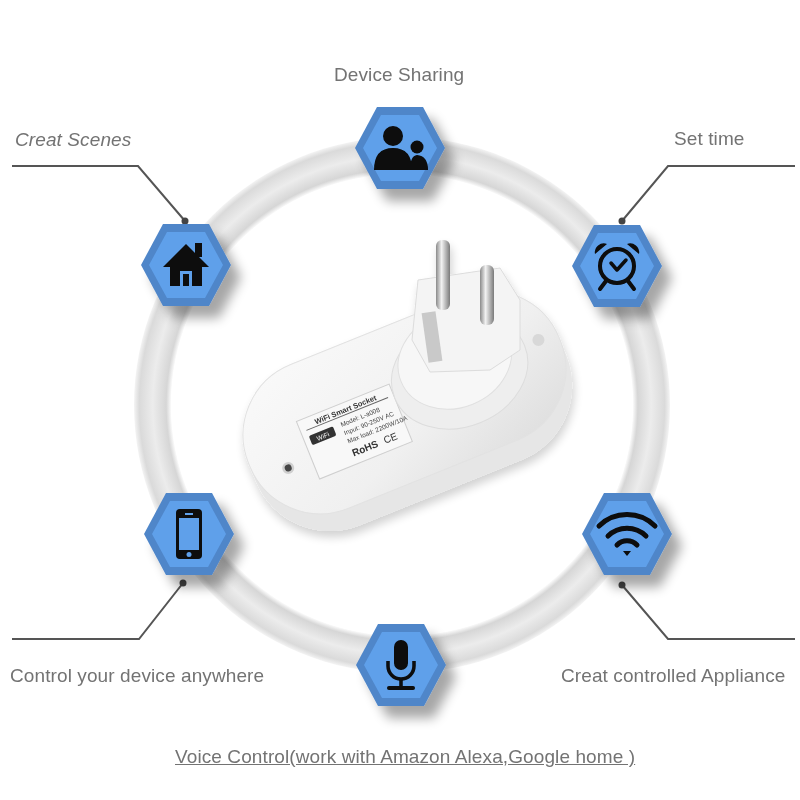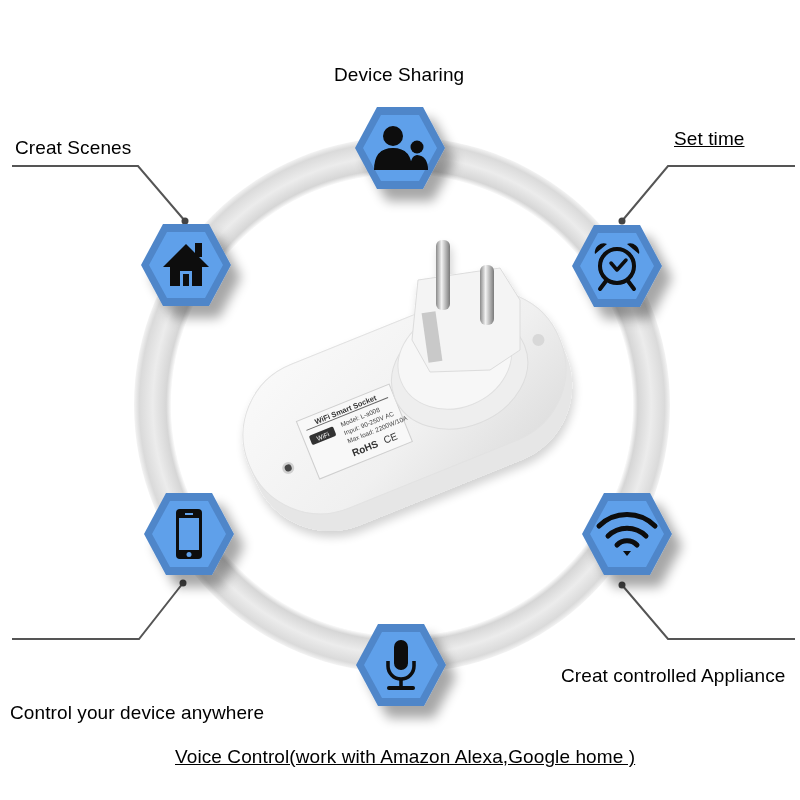"Device Sharing" .label { color: #000000 -> #737373 }
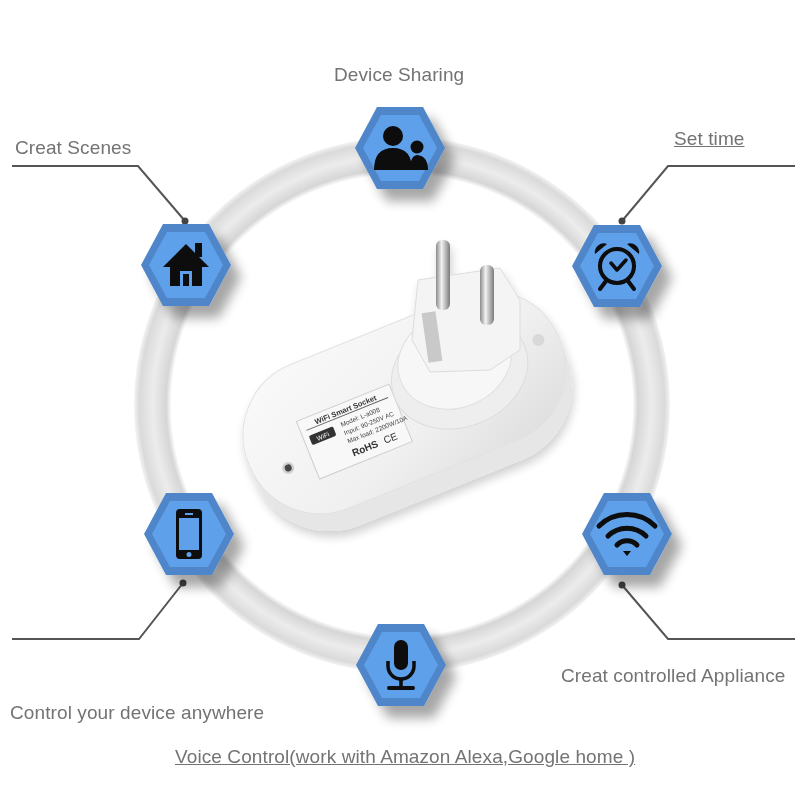"Creat Scenes" div.label { font-style: none -> italic; top: 137px -> 129px }
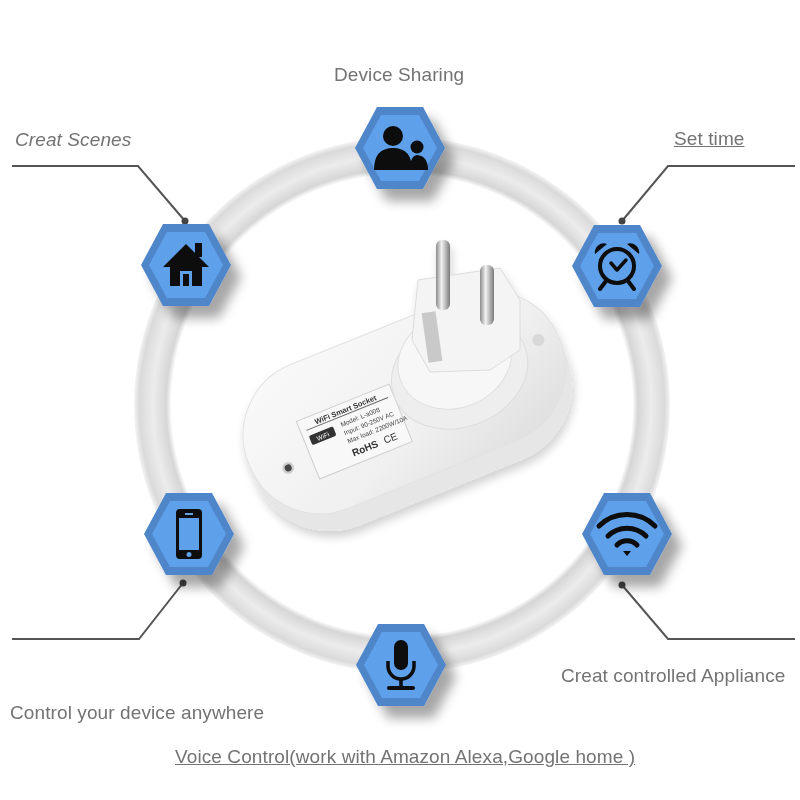"Set time" div.label { text-decoration: underline -> none }
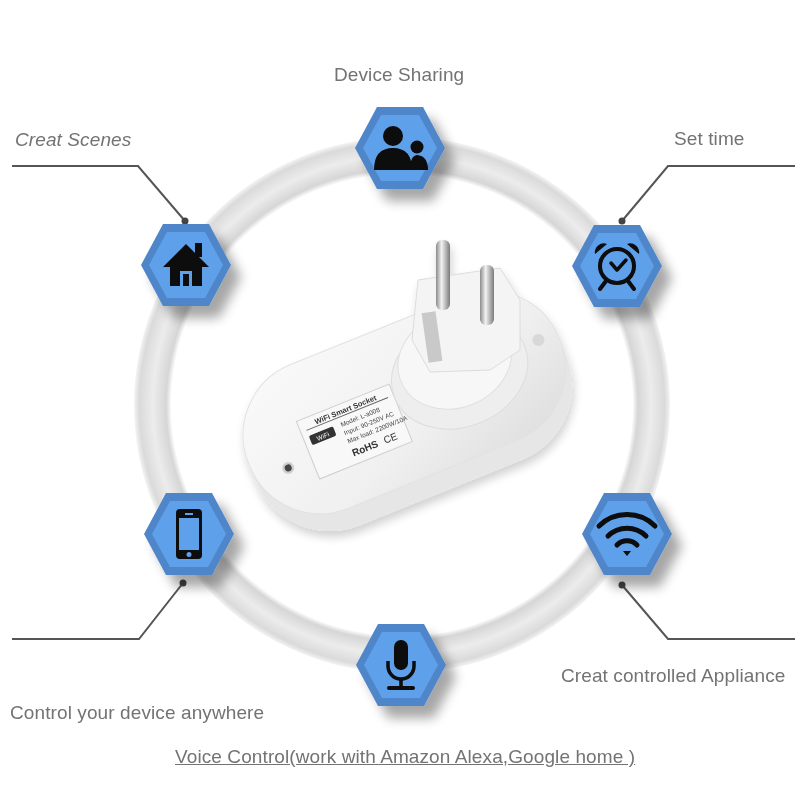"Control your device anywhere" div.label { margin-top: 37px -> none }
